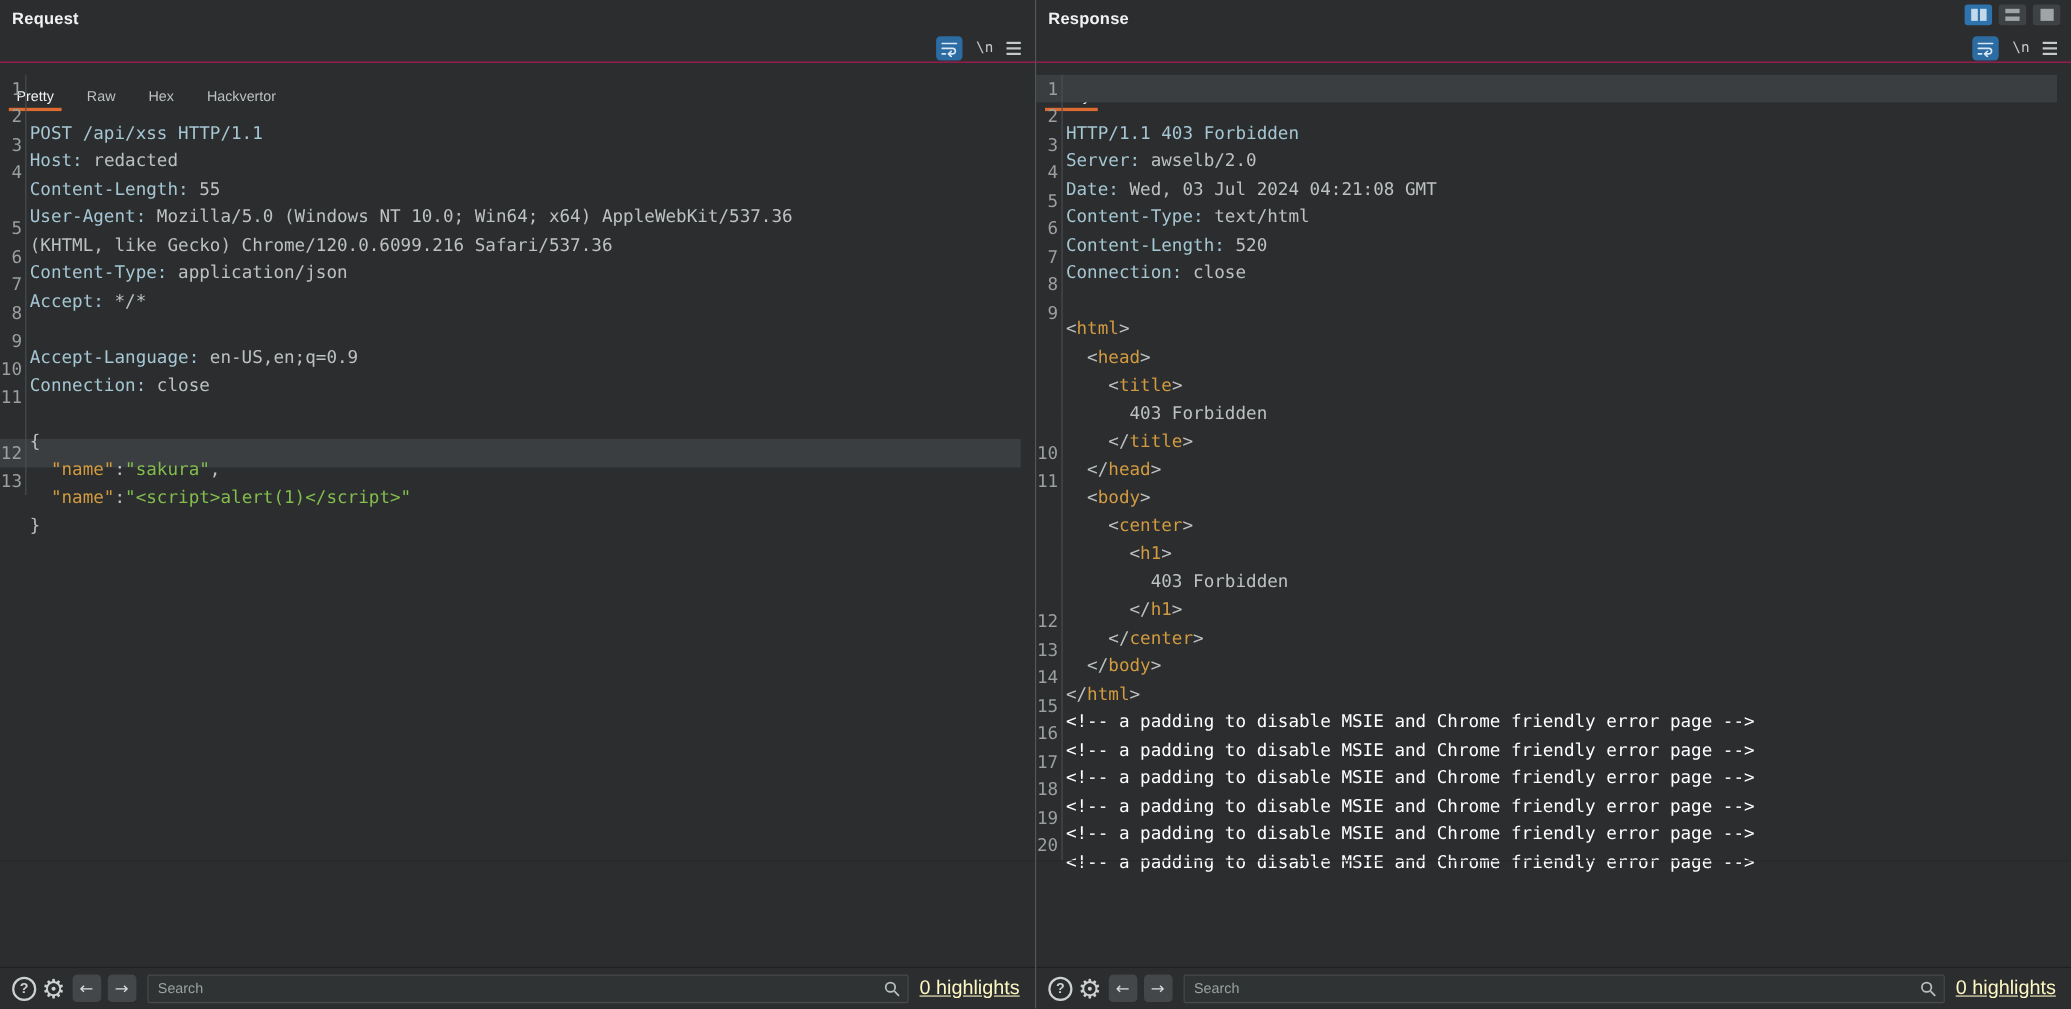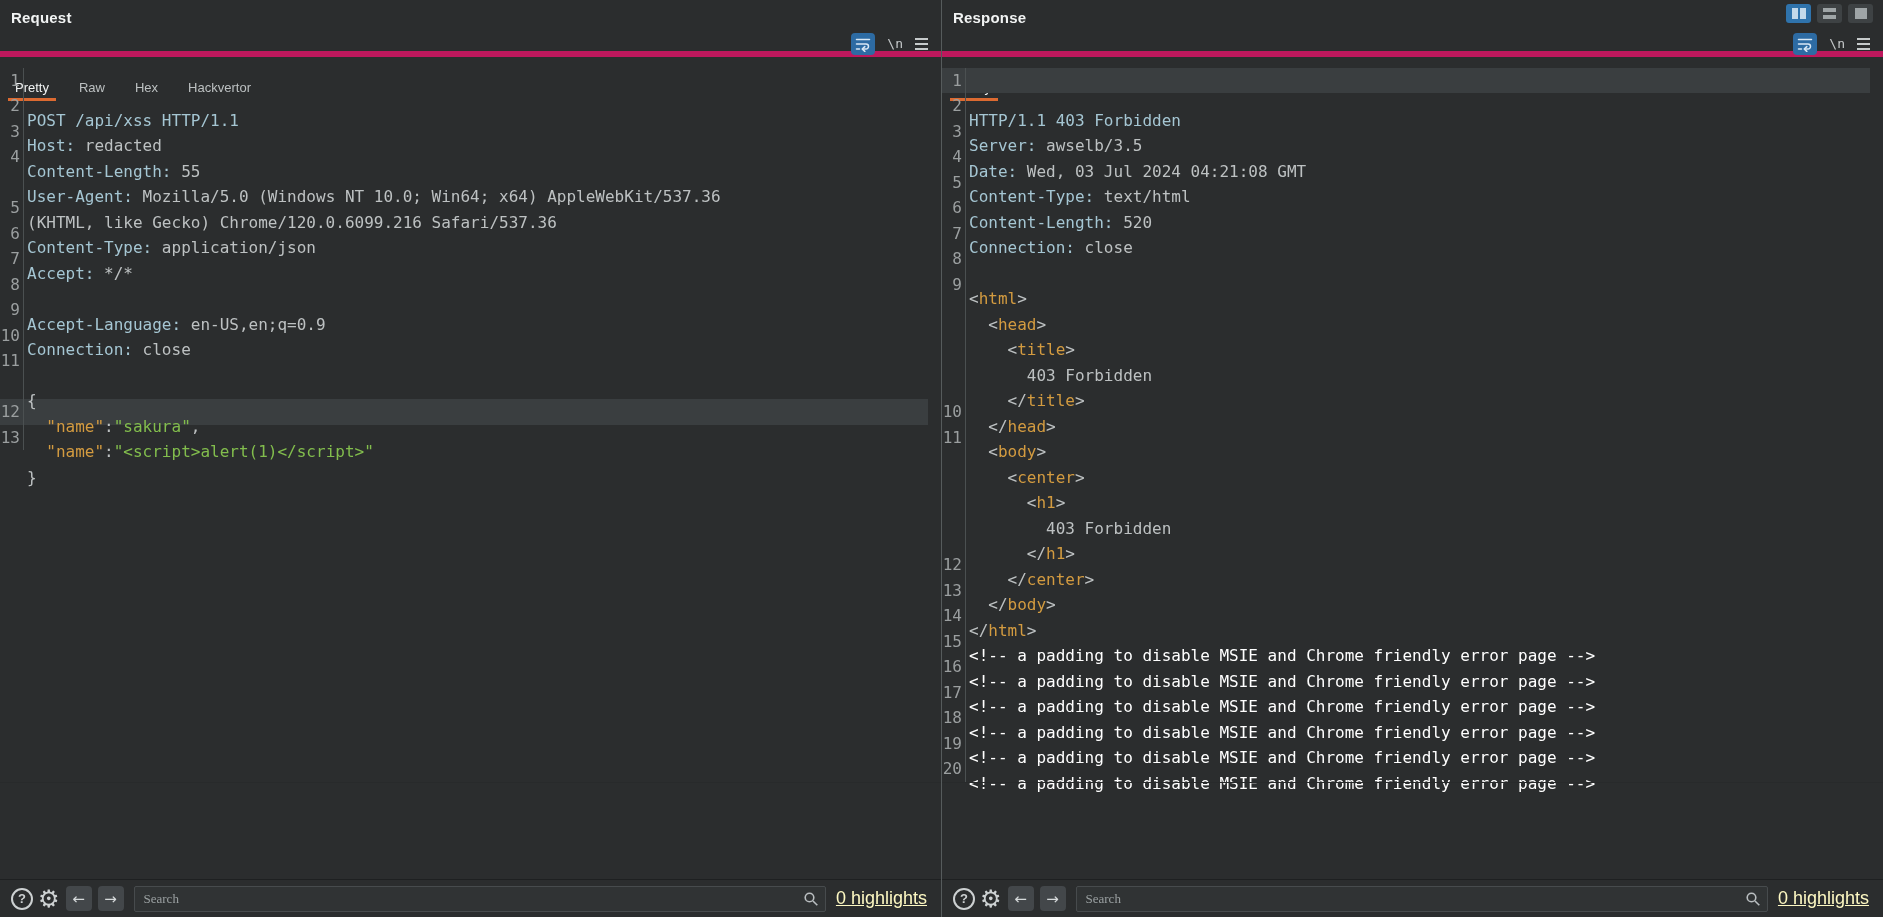"Request" .panel-header { border-bottom: 6px solid #be185d -> 1px solid #be185d }
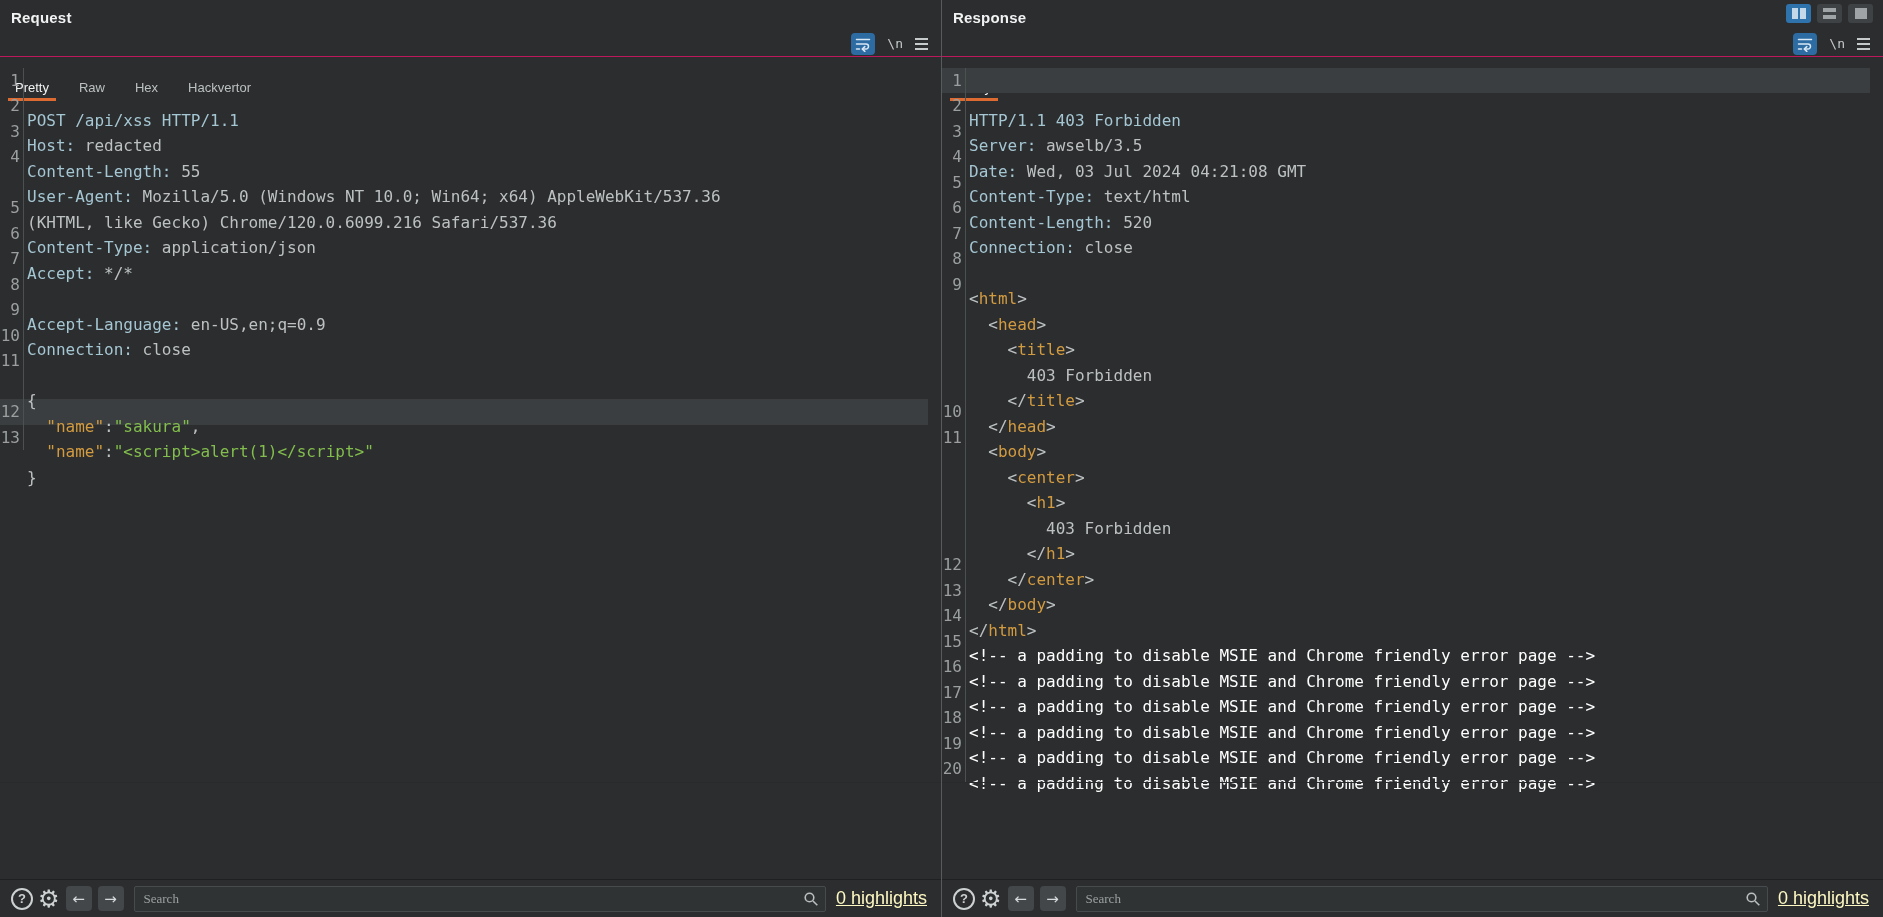"awselb/3.5" span.sg-plain { text: awselb/3.5 -> awselb/2.0 }
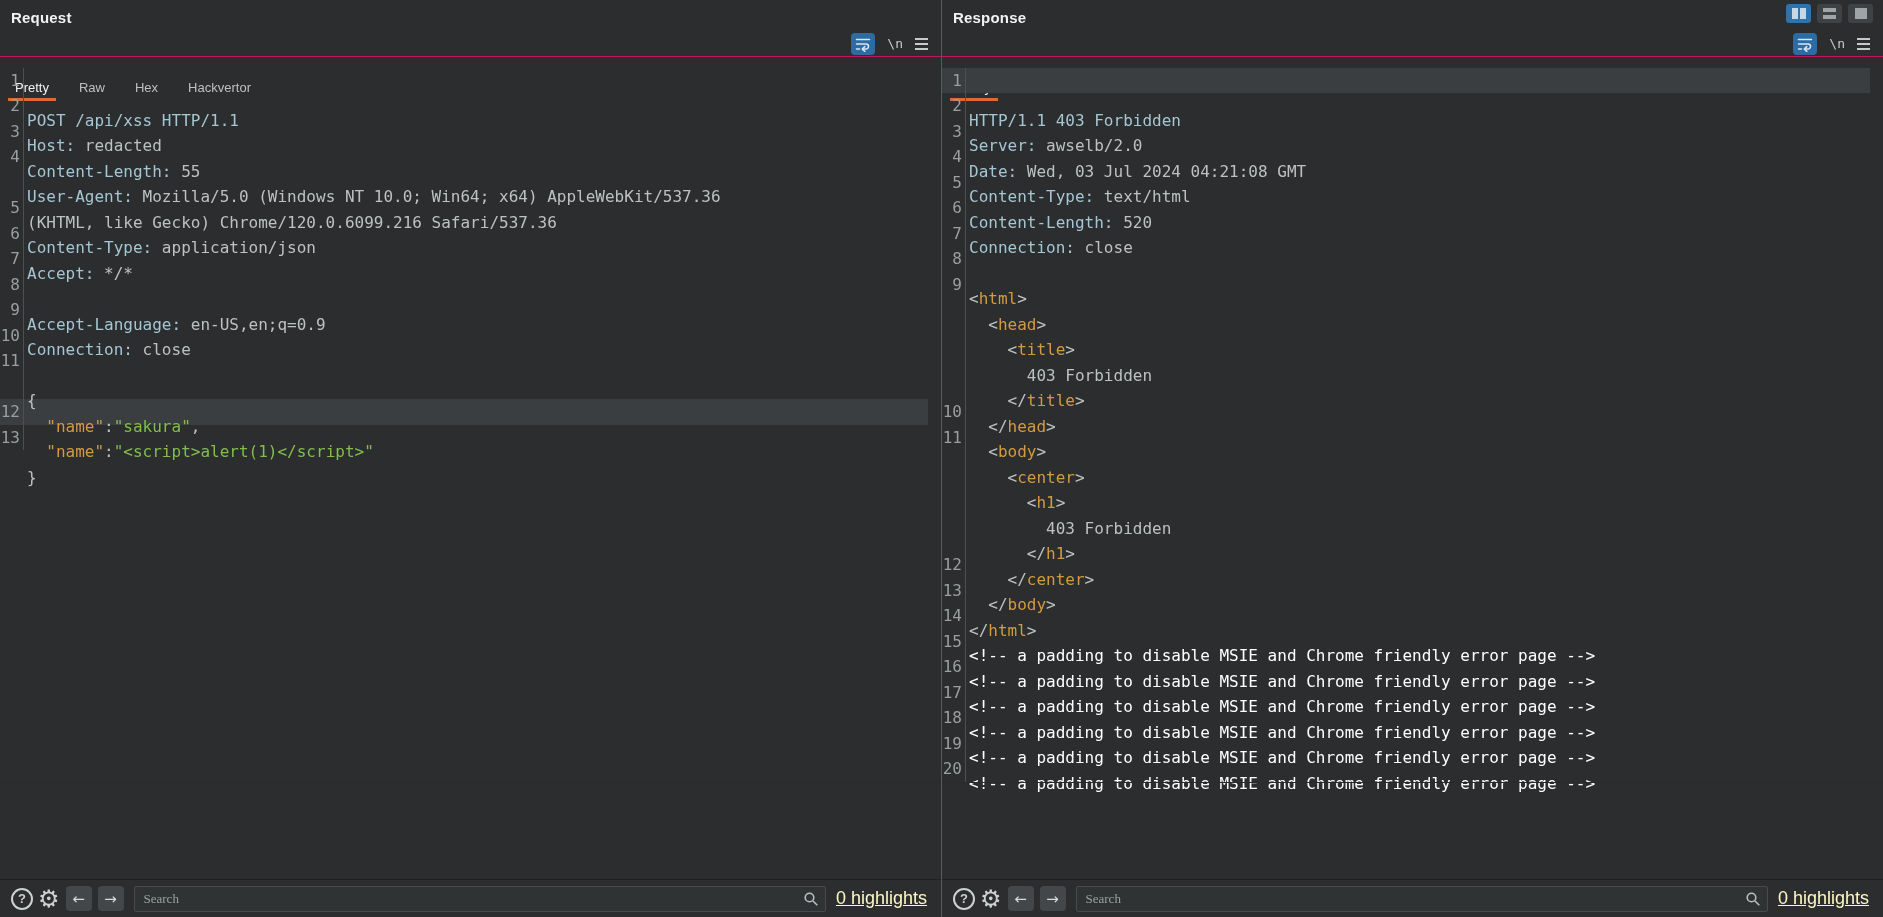"Search" .search-wrap input { font-family: Liberation Serif, serif -> Liberation Sans, sans-serif }
